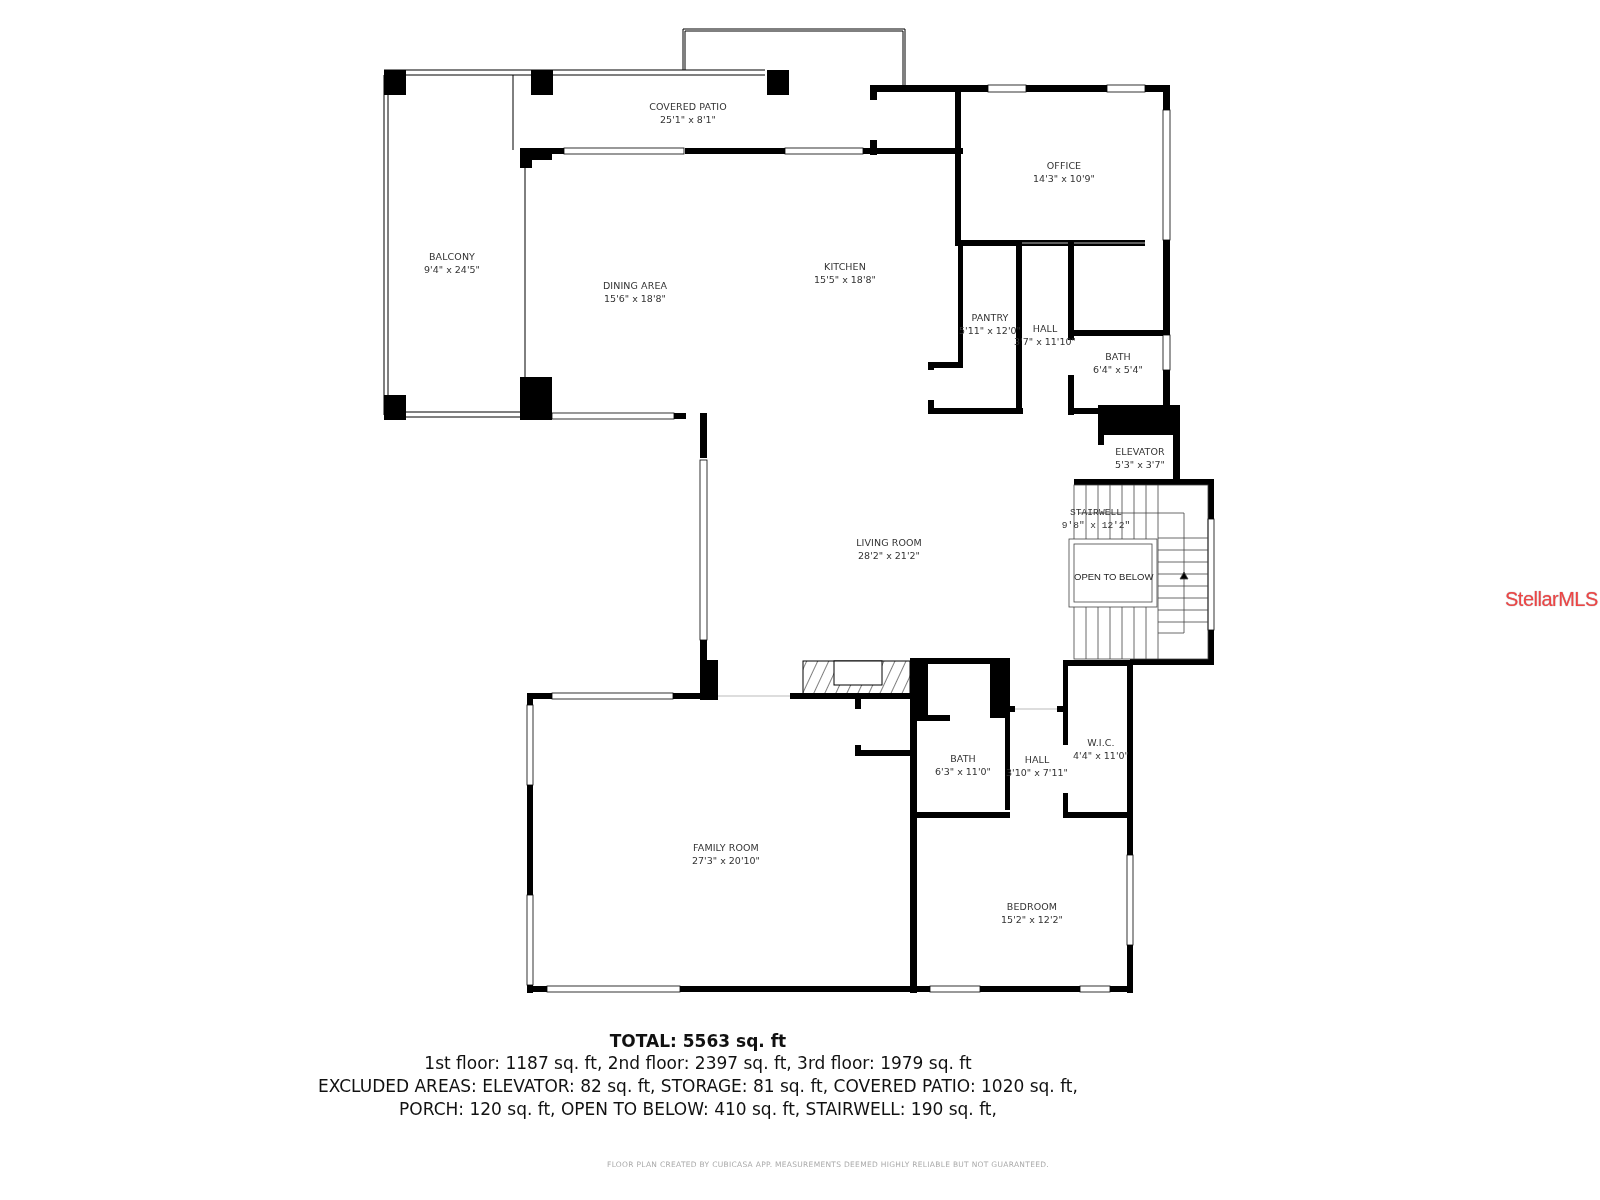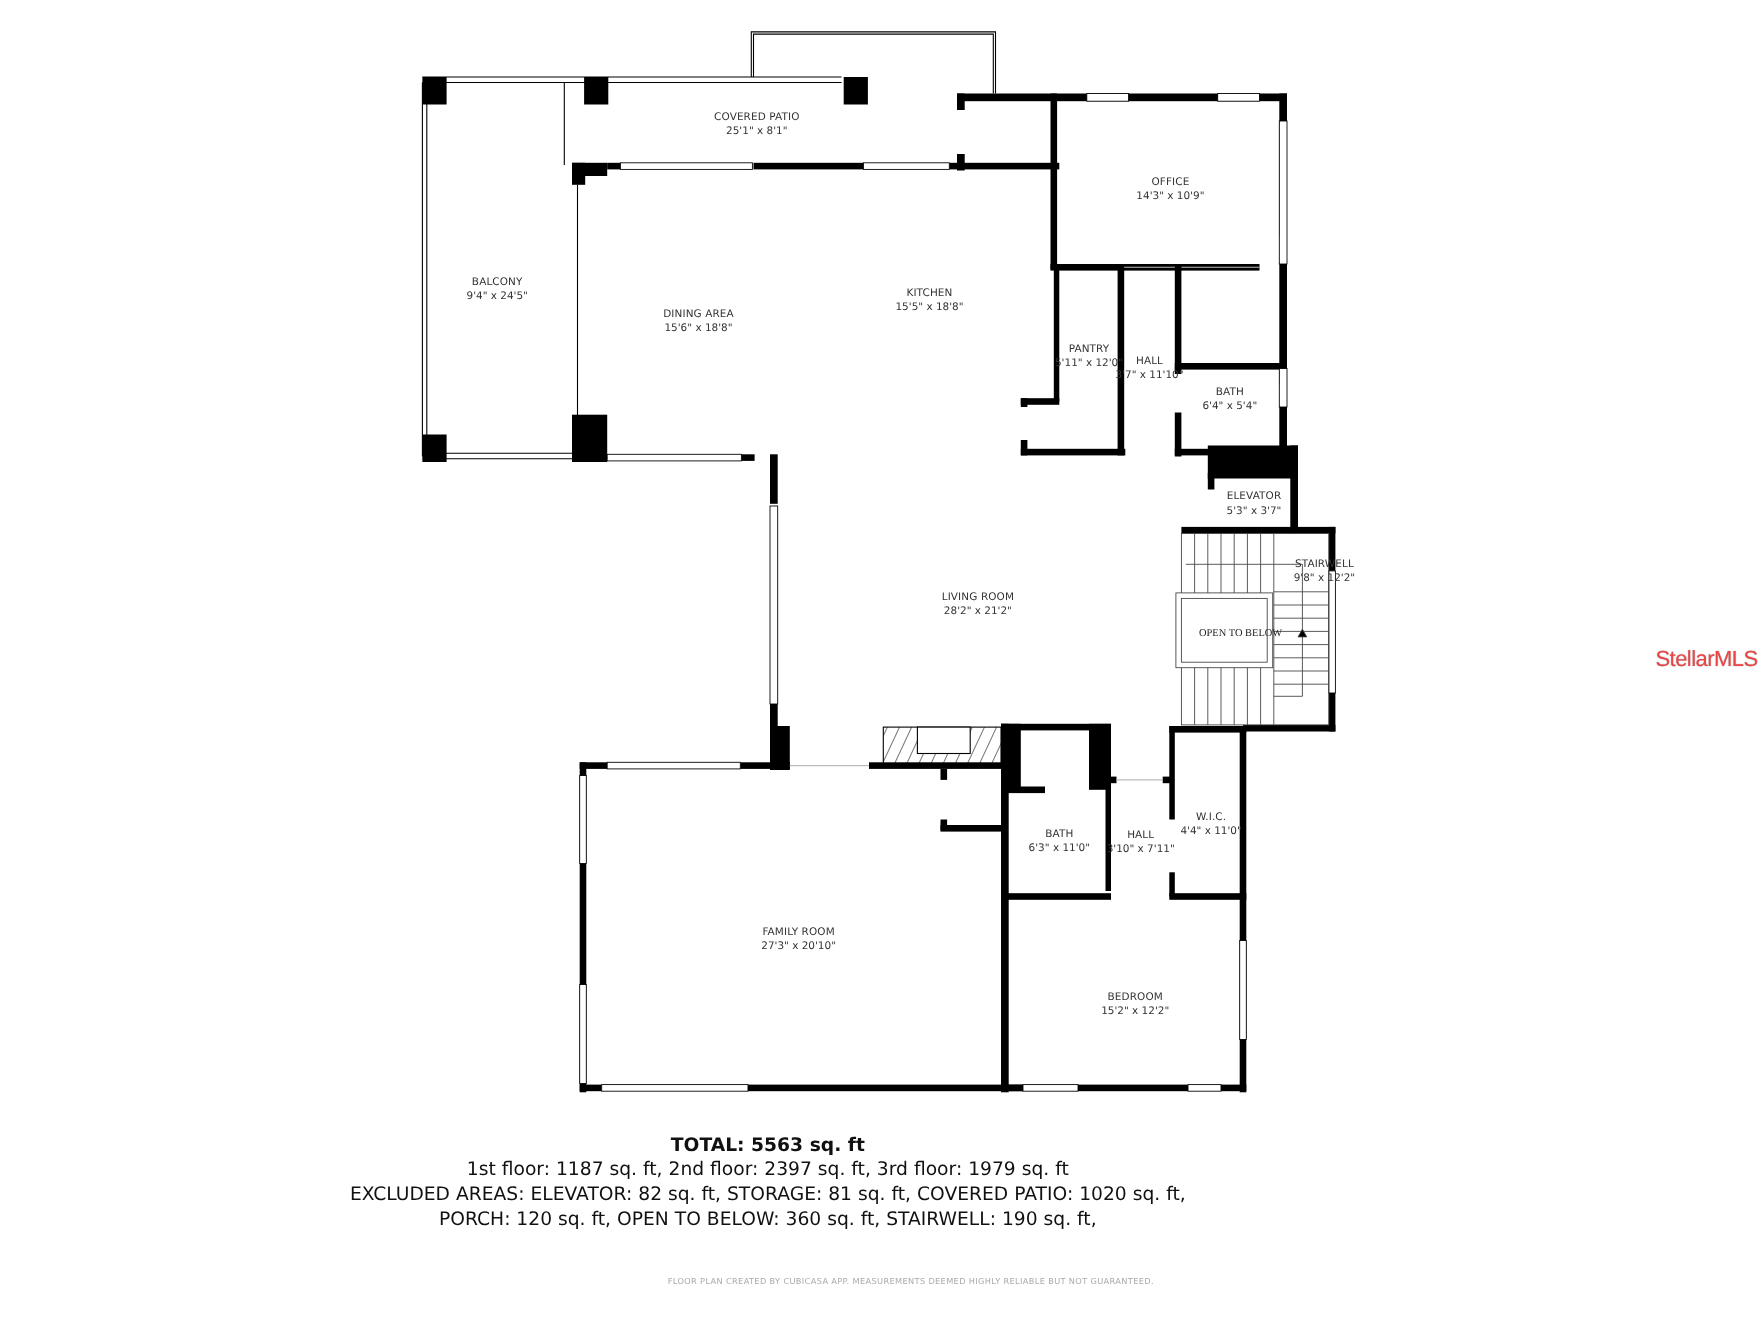"STAIRWELL" div.room-label { font-family: none -> Liberation Mono, monospace; left: 1204px -> 1096px }
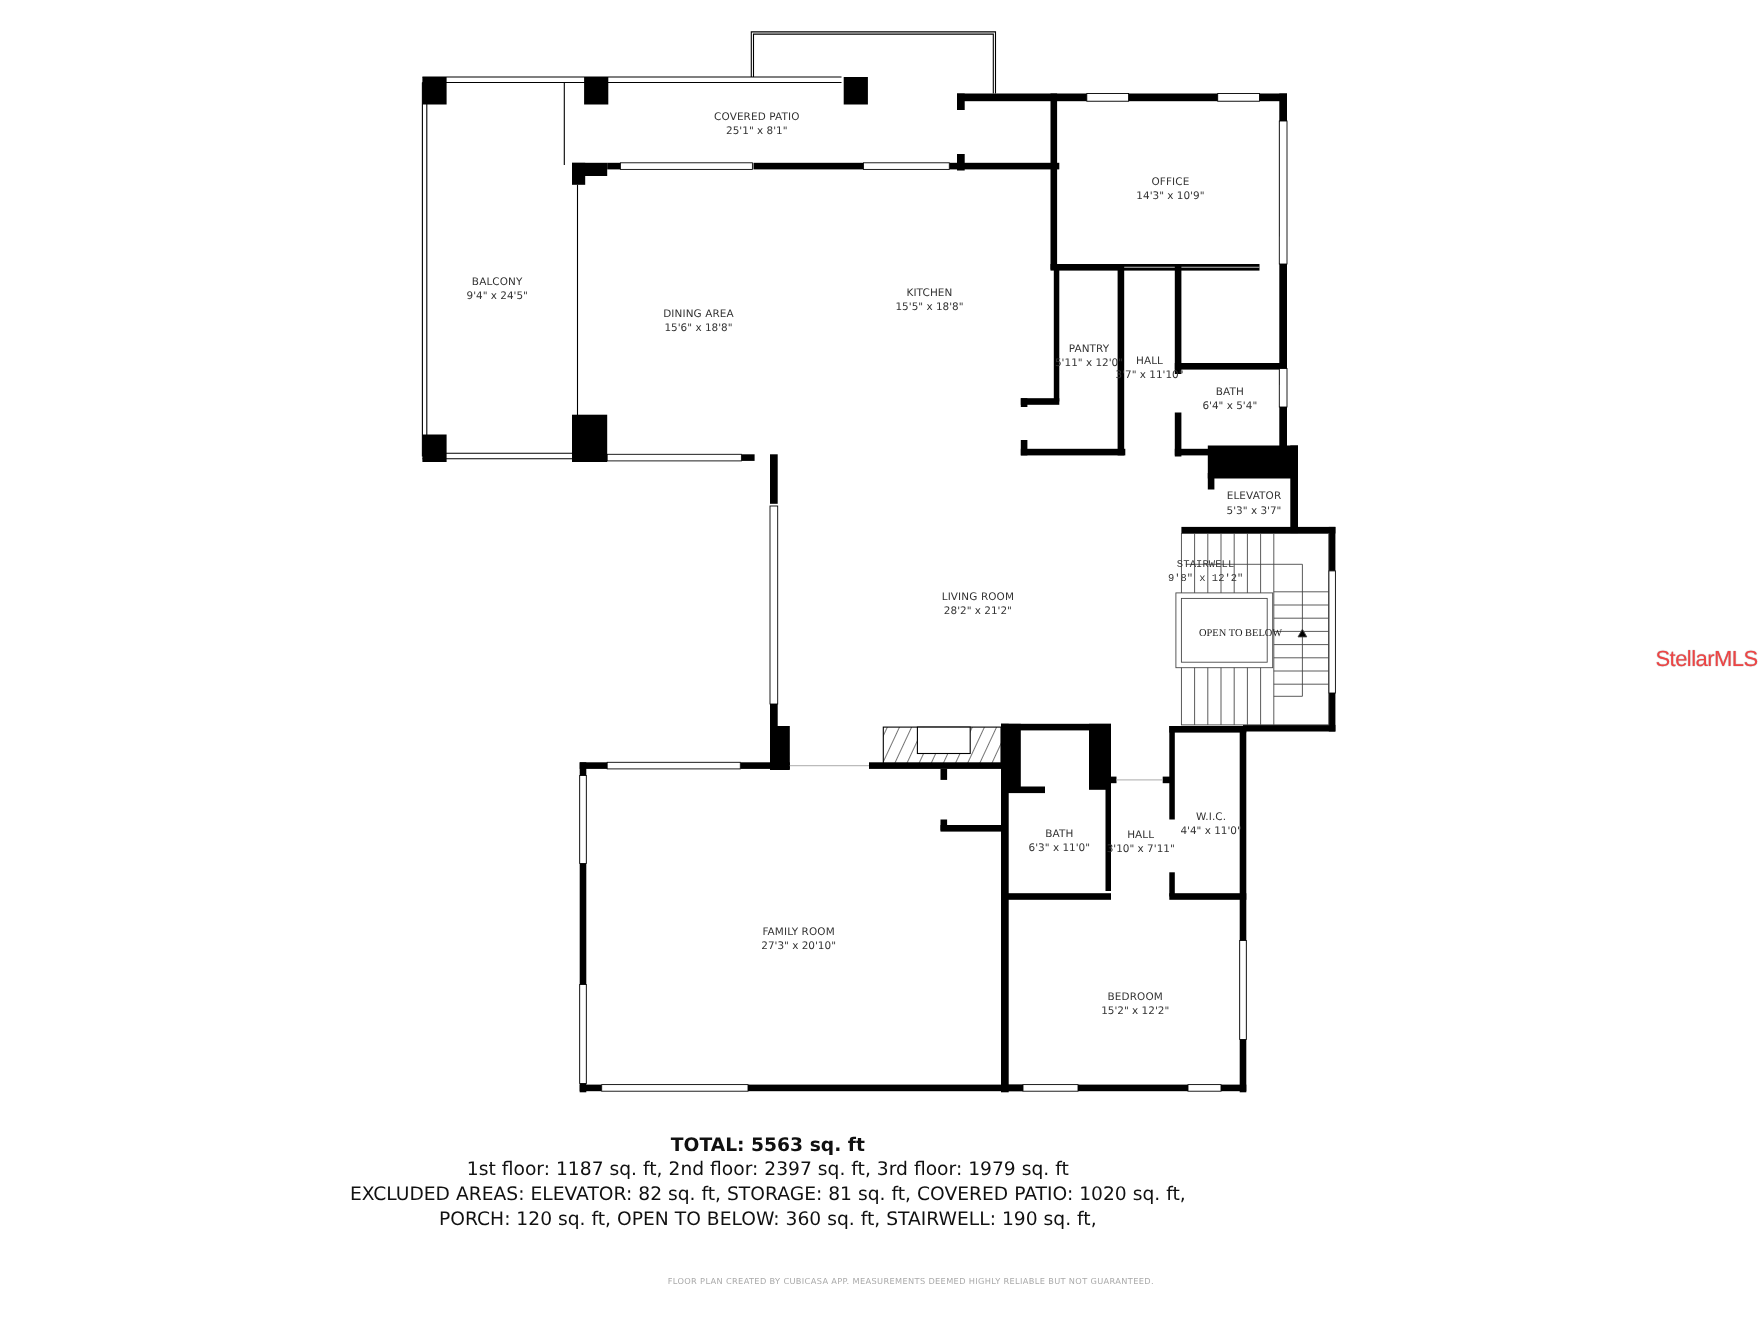"OPEN TO BELOW" .open-below-label { font-family: Liberation Serif, serif -> Liberation Sans, sans-serif; padding-left: 16px -> none }
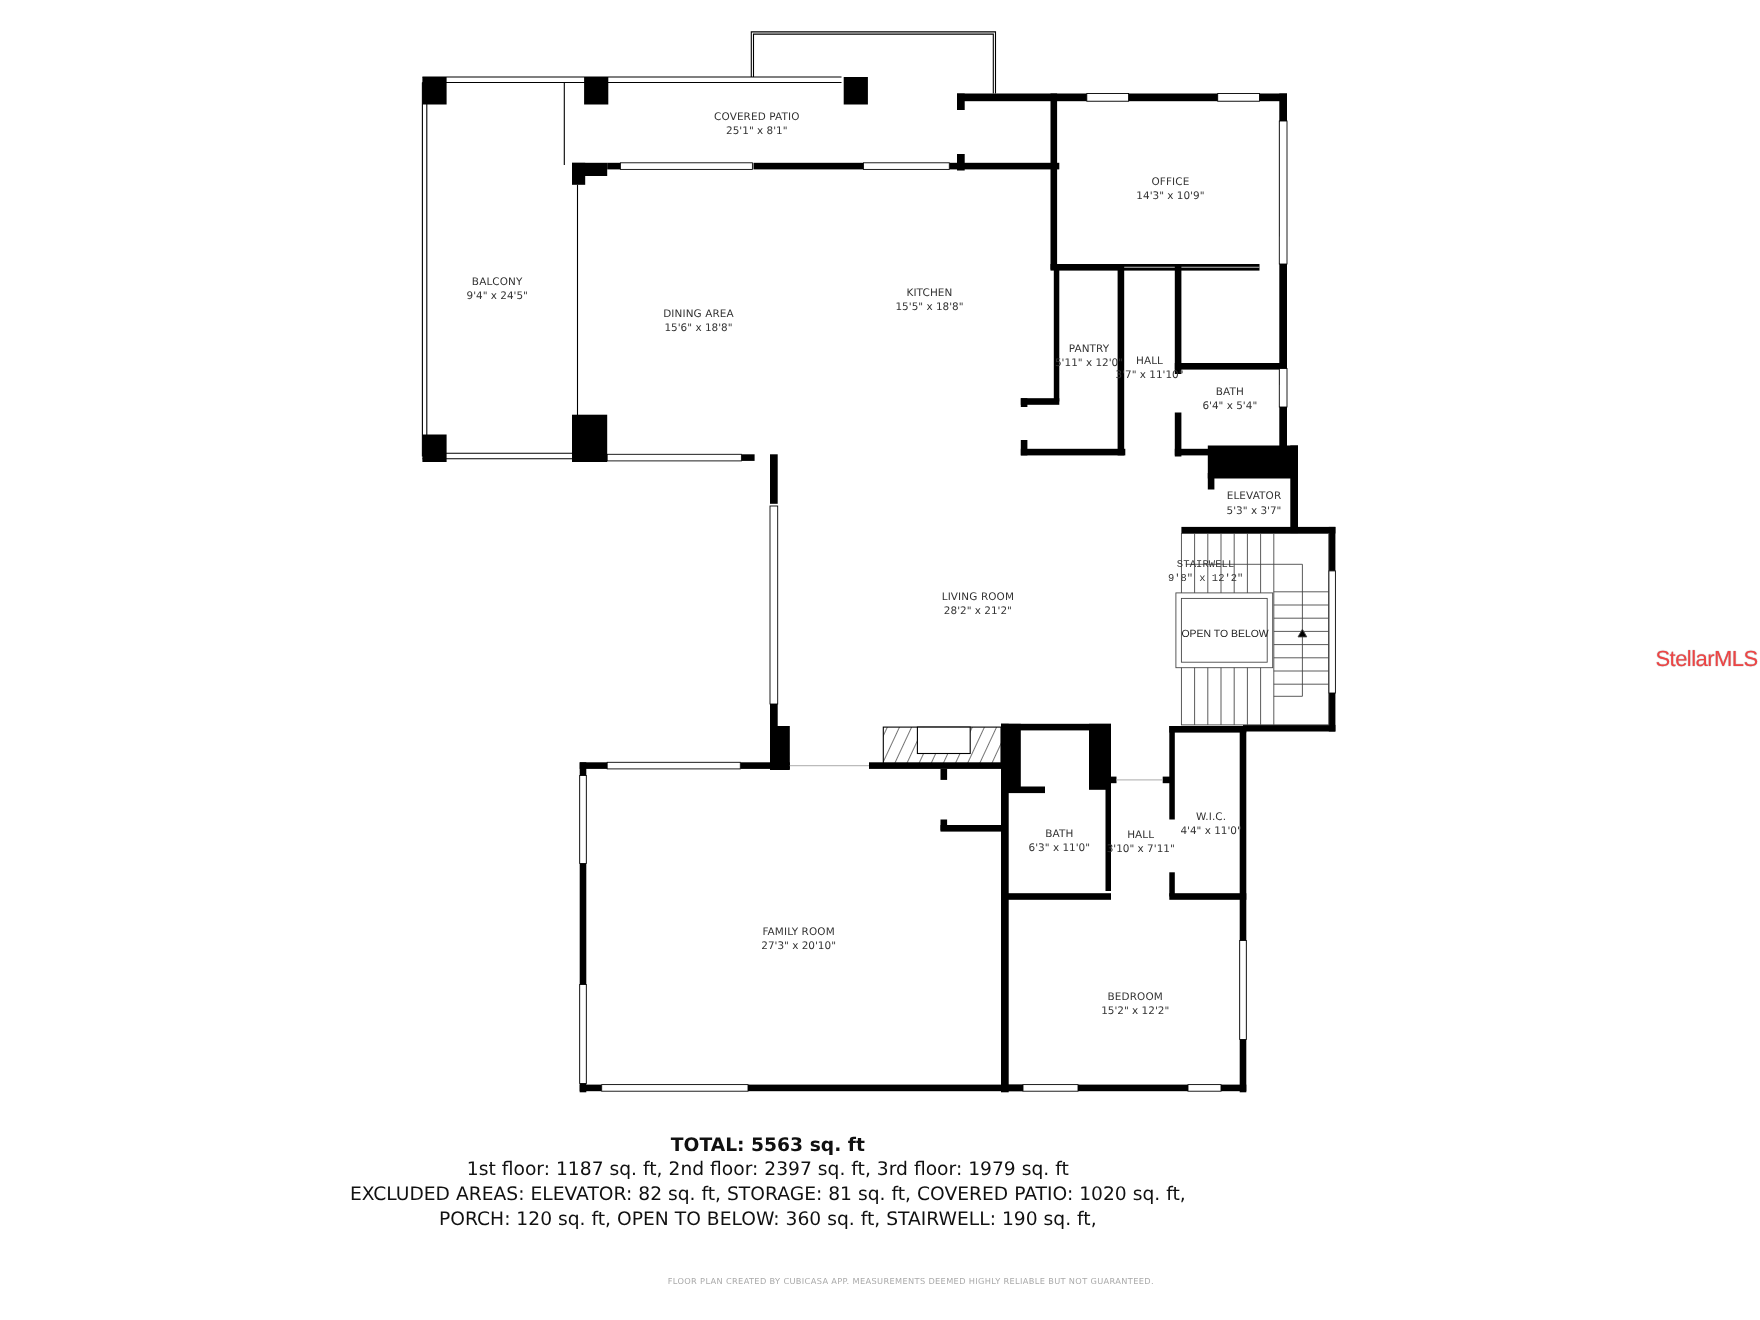"PORCH: 120 sq. ft, OPEN" div.line { text: 360 -> 410 }
